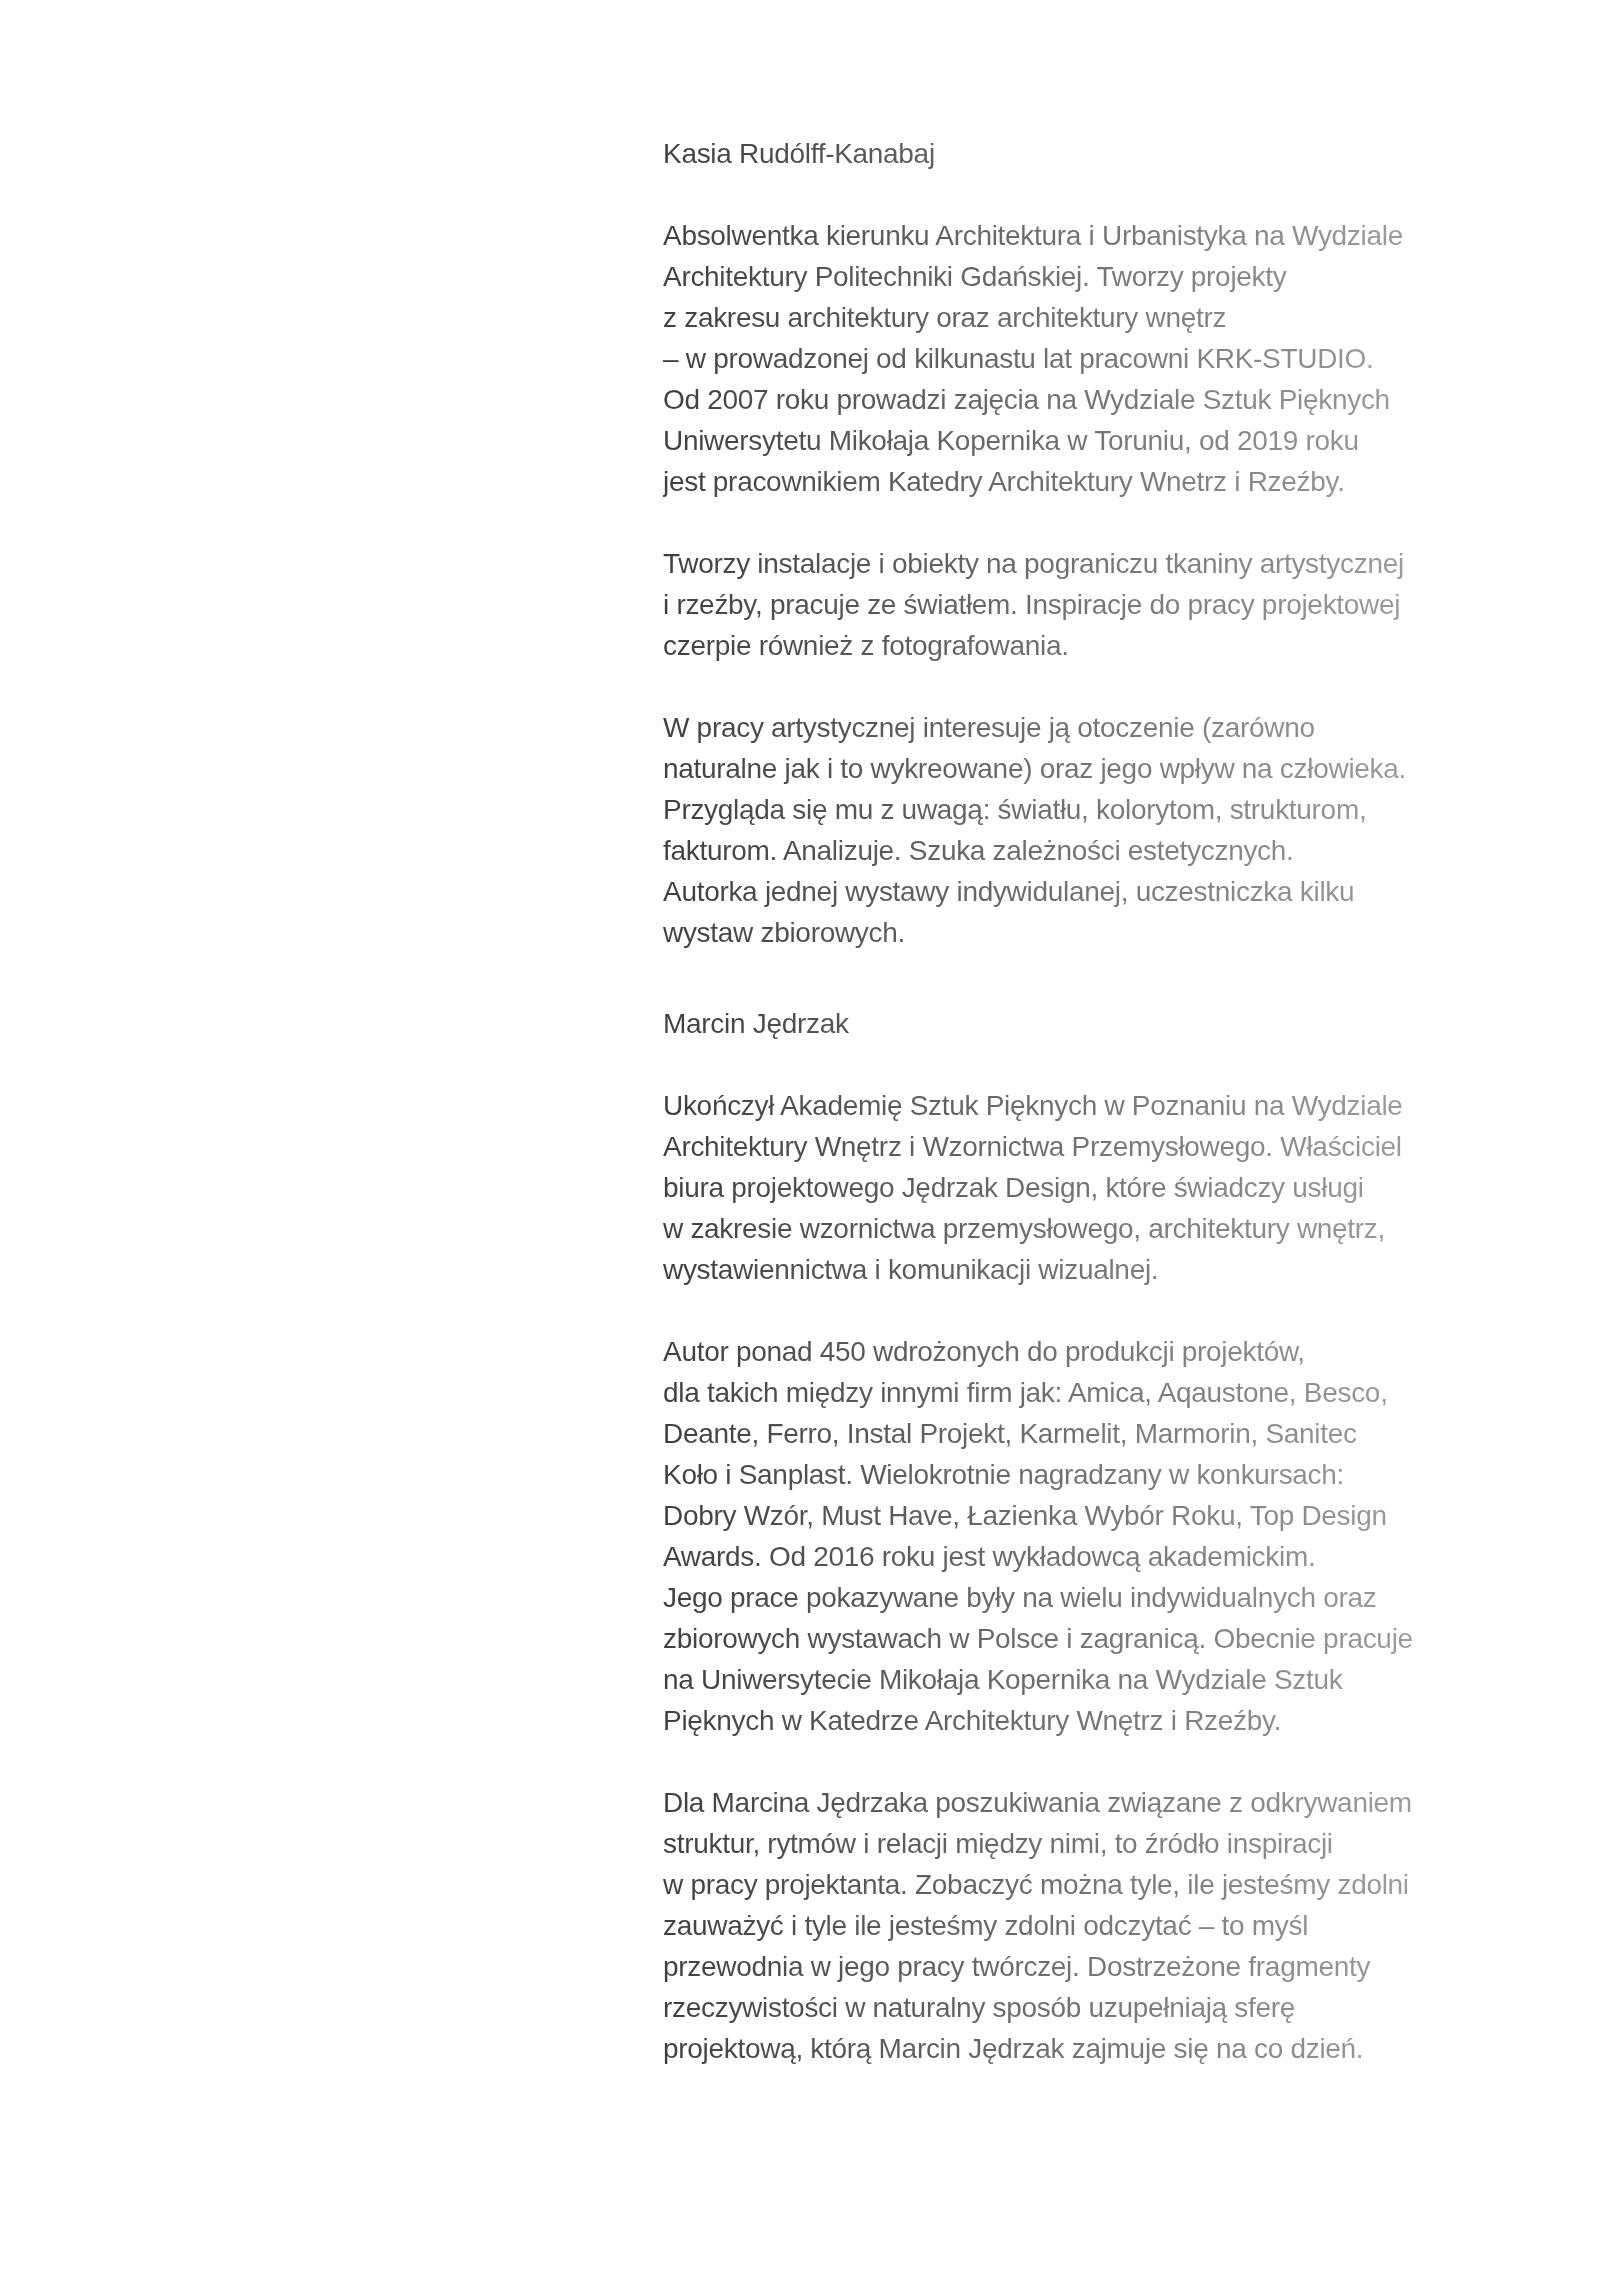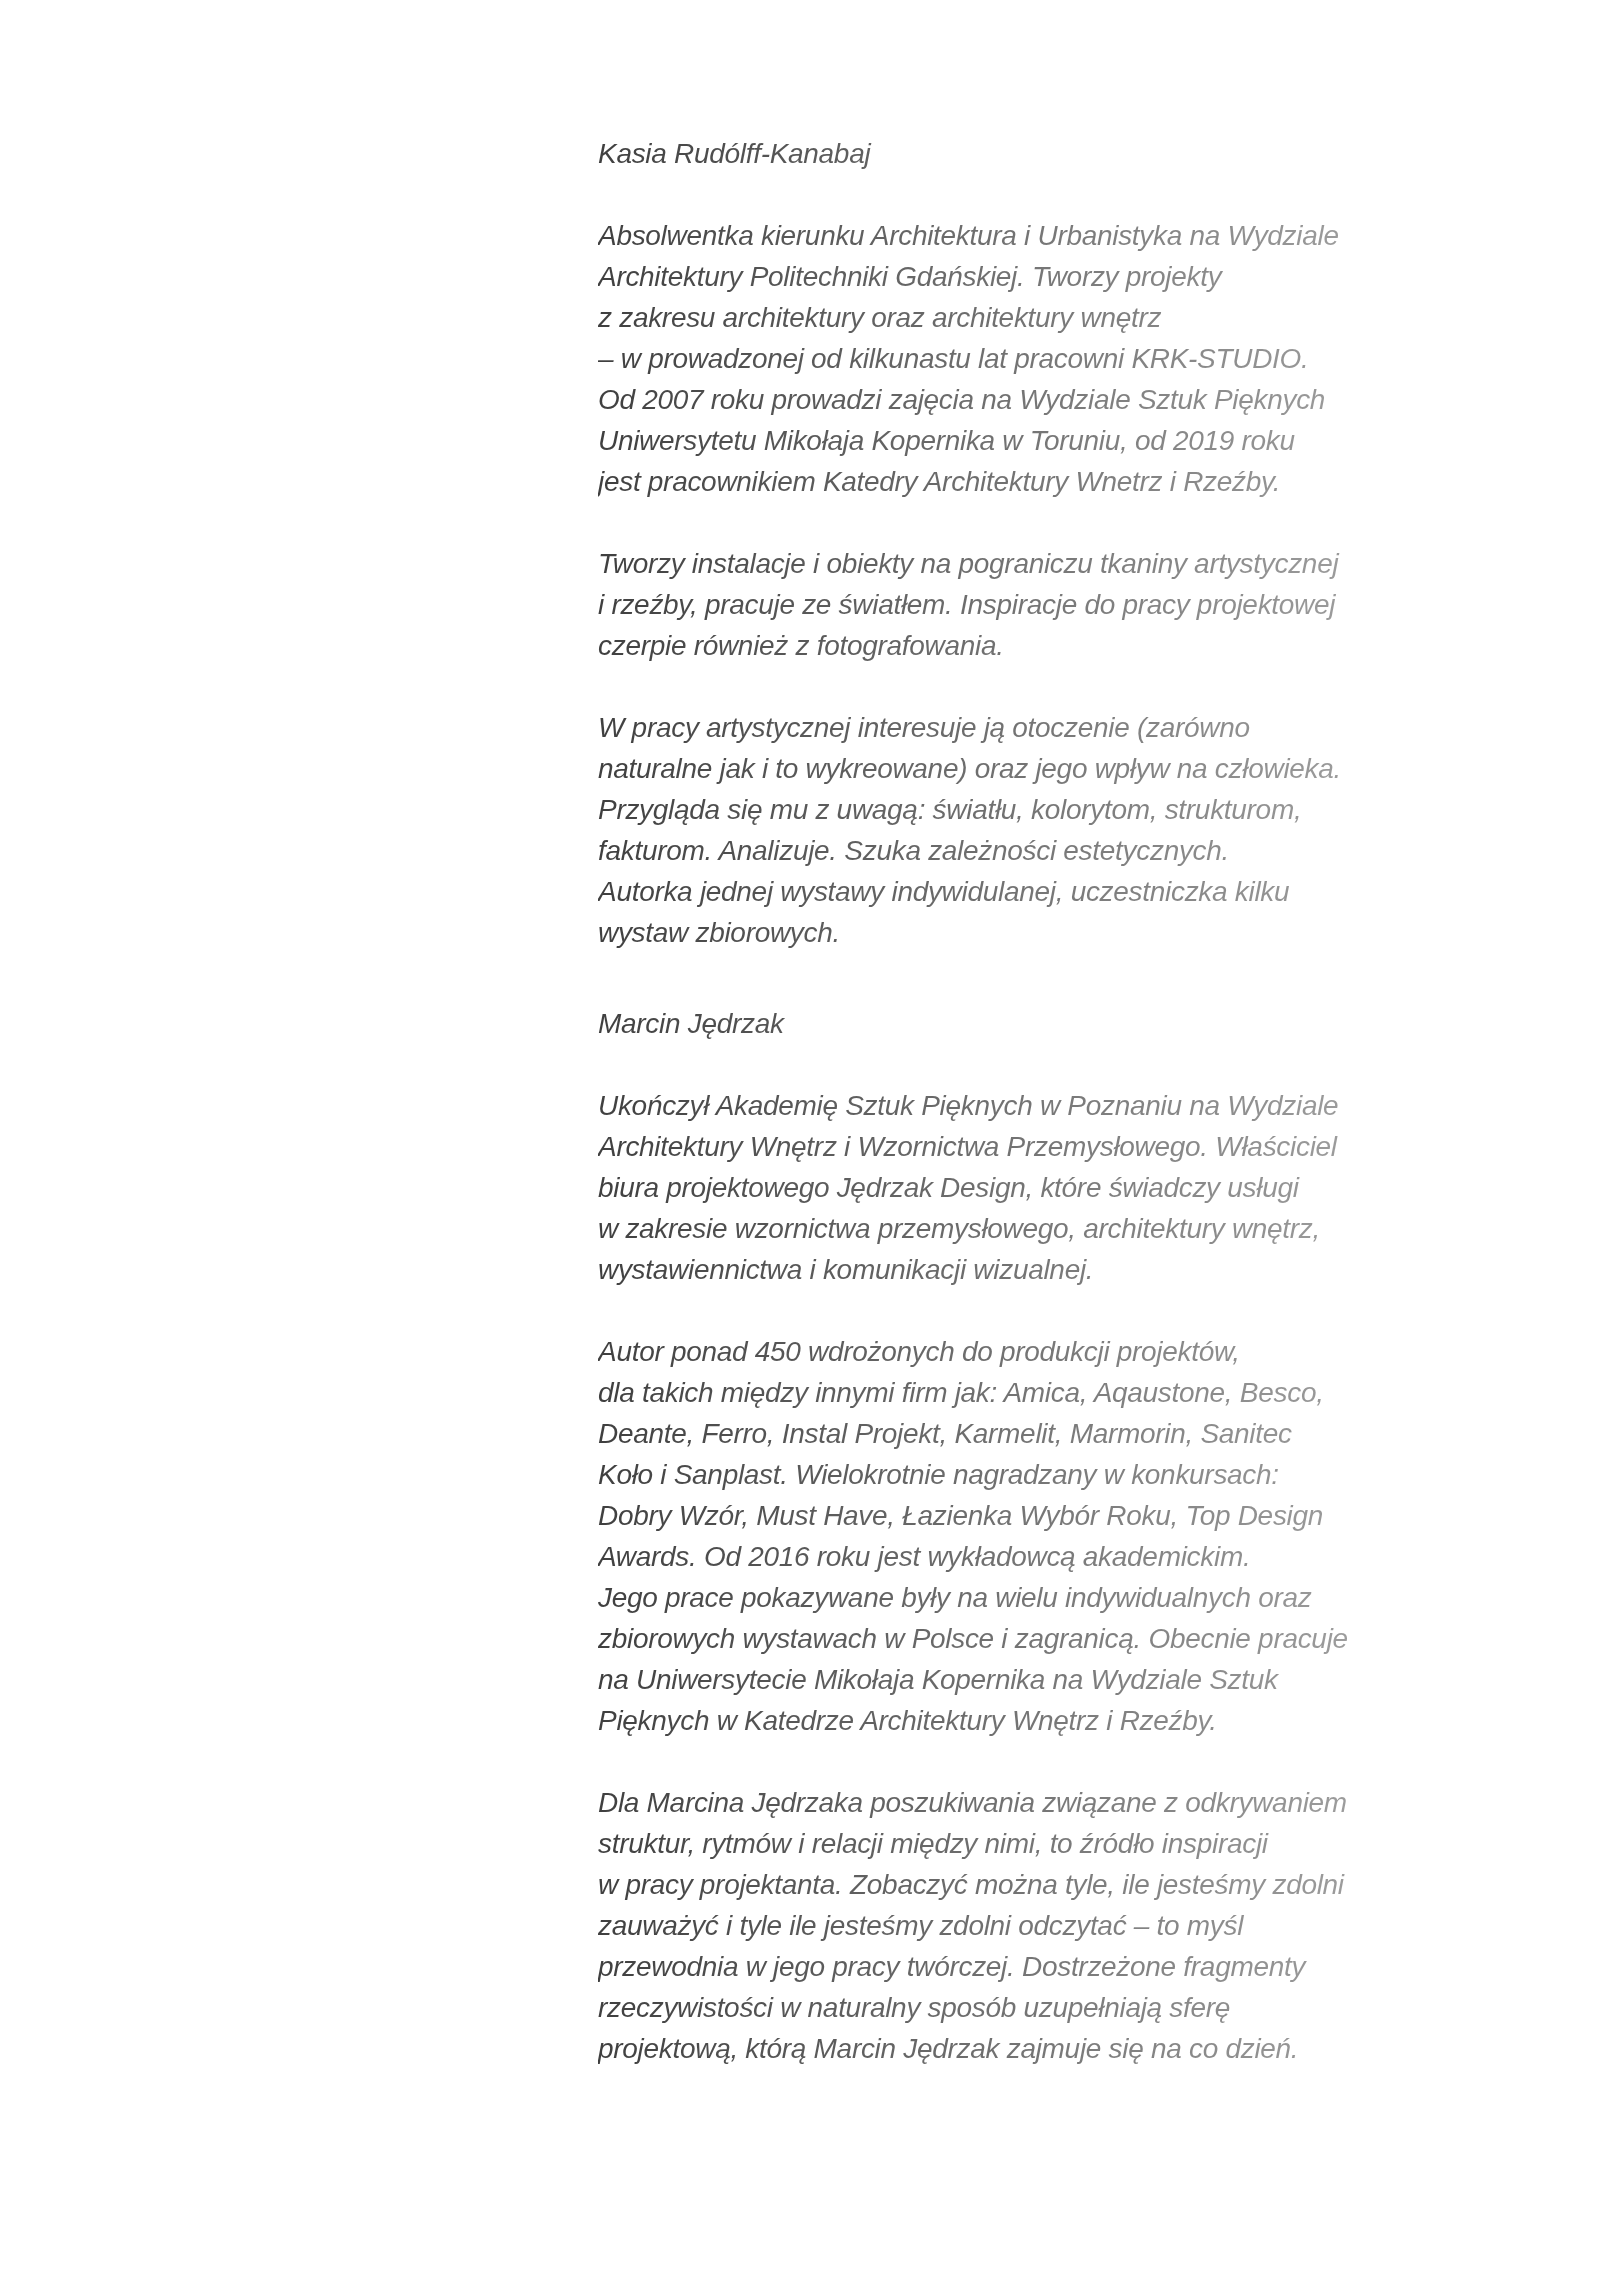"Kasia Rudólff-Kanabaj" .content { font-style: italic -> none; left: 598px -> 663px }
